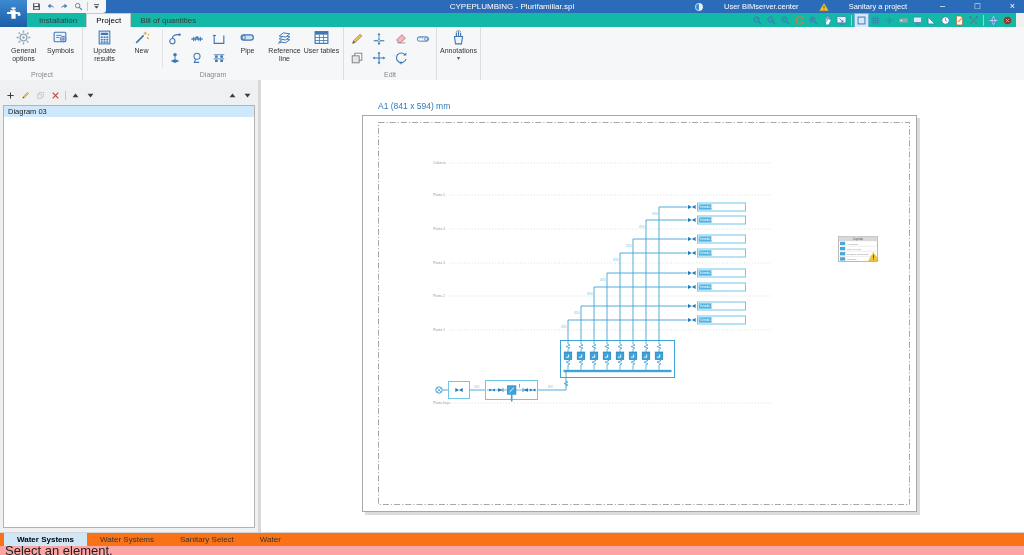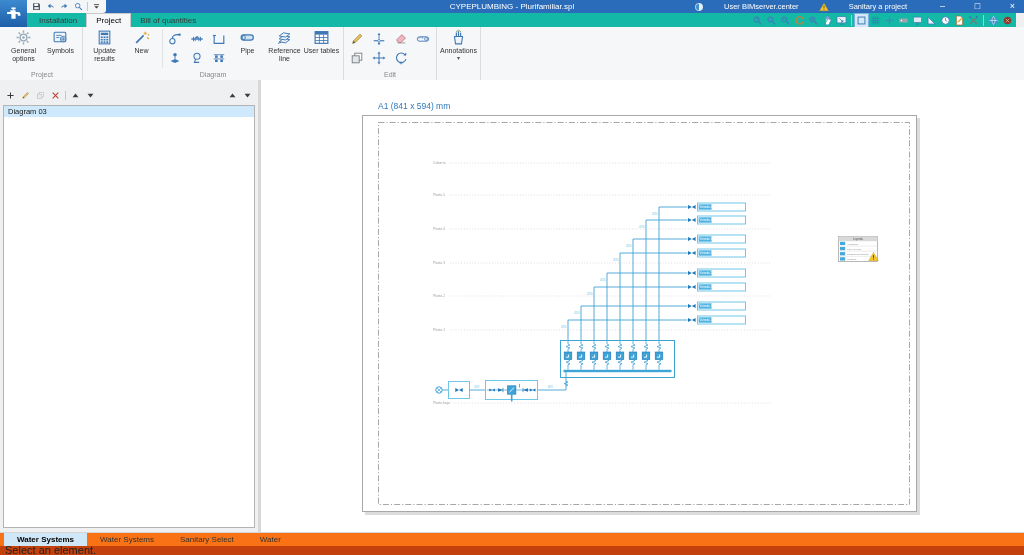"Select an element." .statusbar { background: #c2410c -> #fca5a5; font-size: 11px -> 13px }
